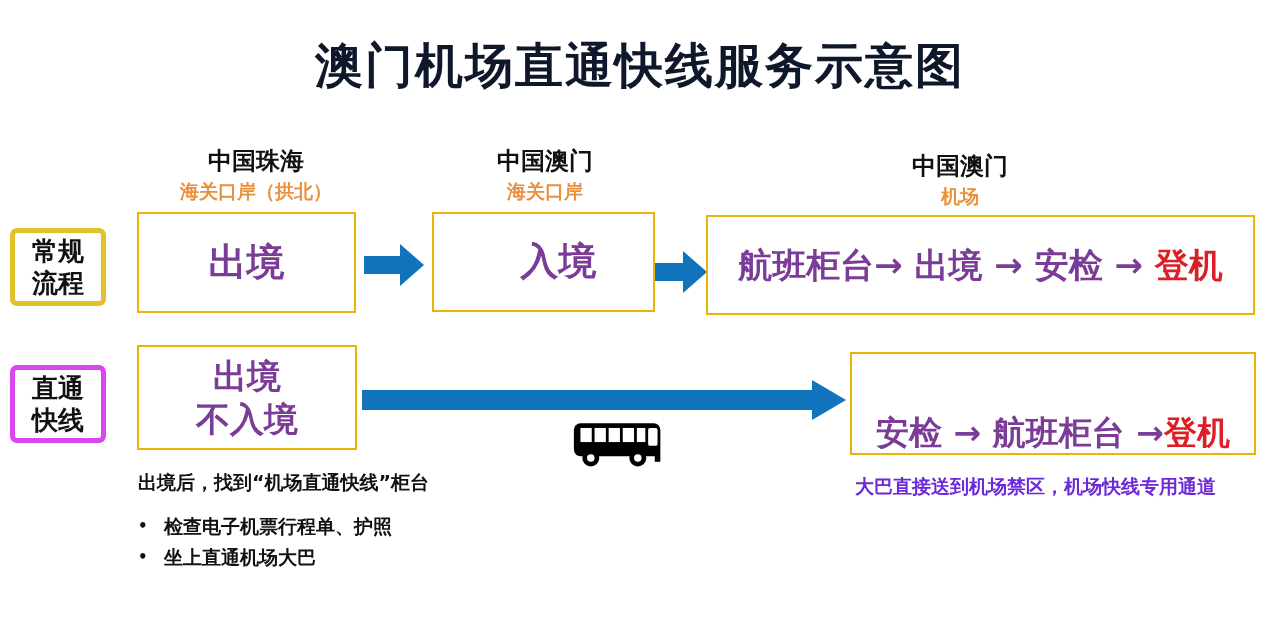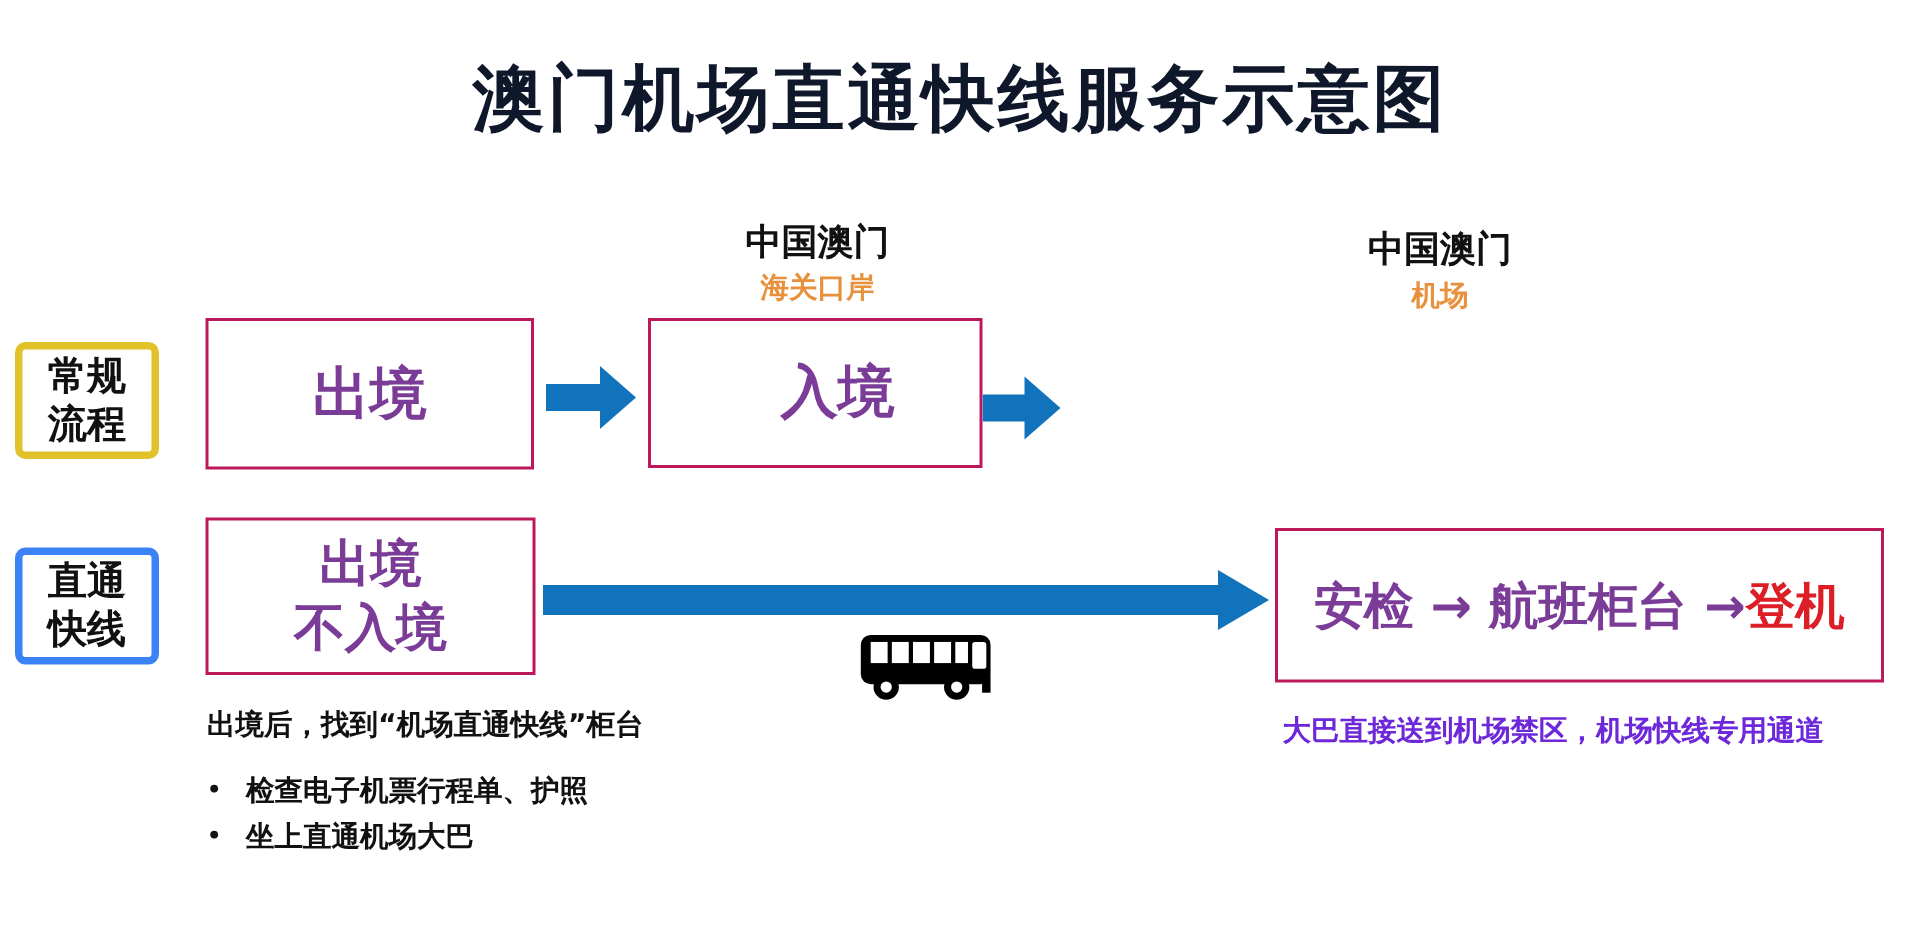"中国珠海" div.col-header { html: none -> <div> <div>中国珠海</div> <div>海关口岸（拱北）</div> </div> }
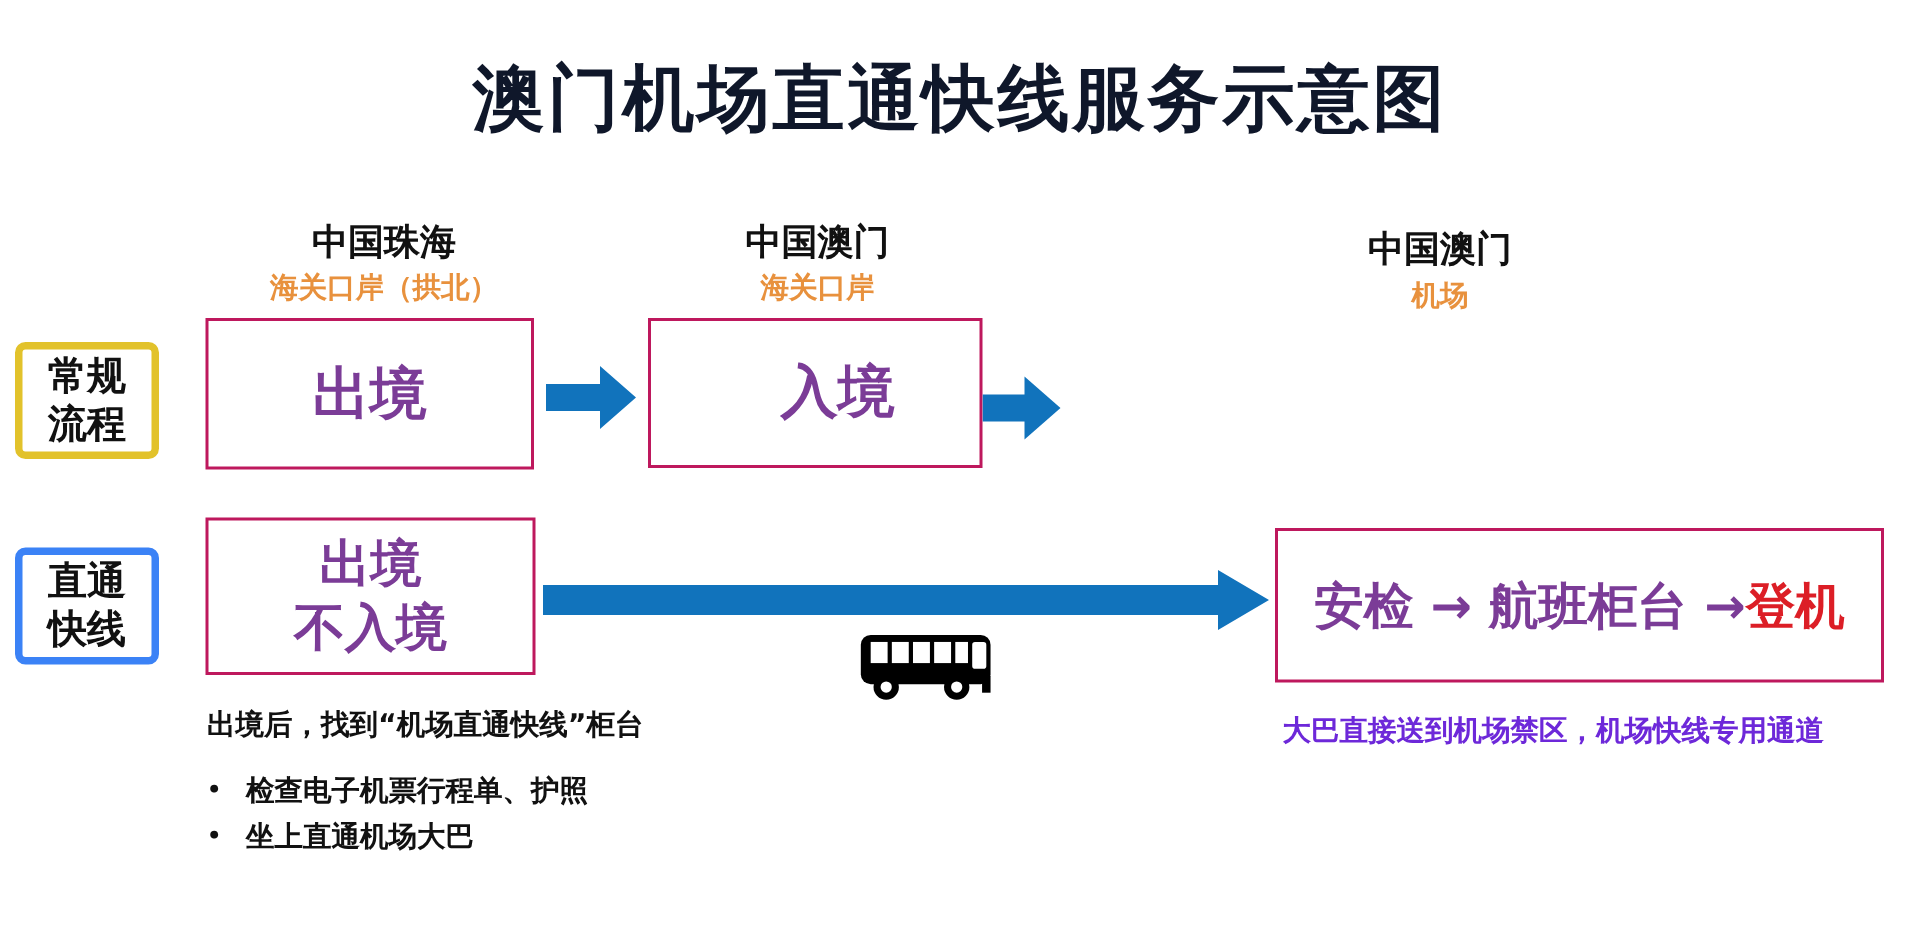"出境" .step-box { border: 2px solid #be185d -> 2px solid #eab308 }
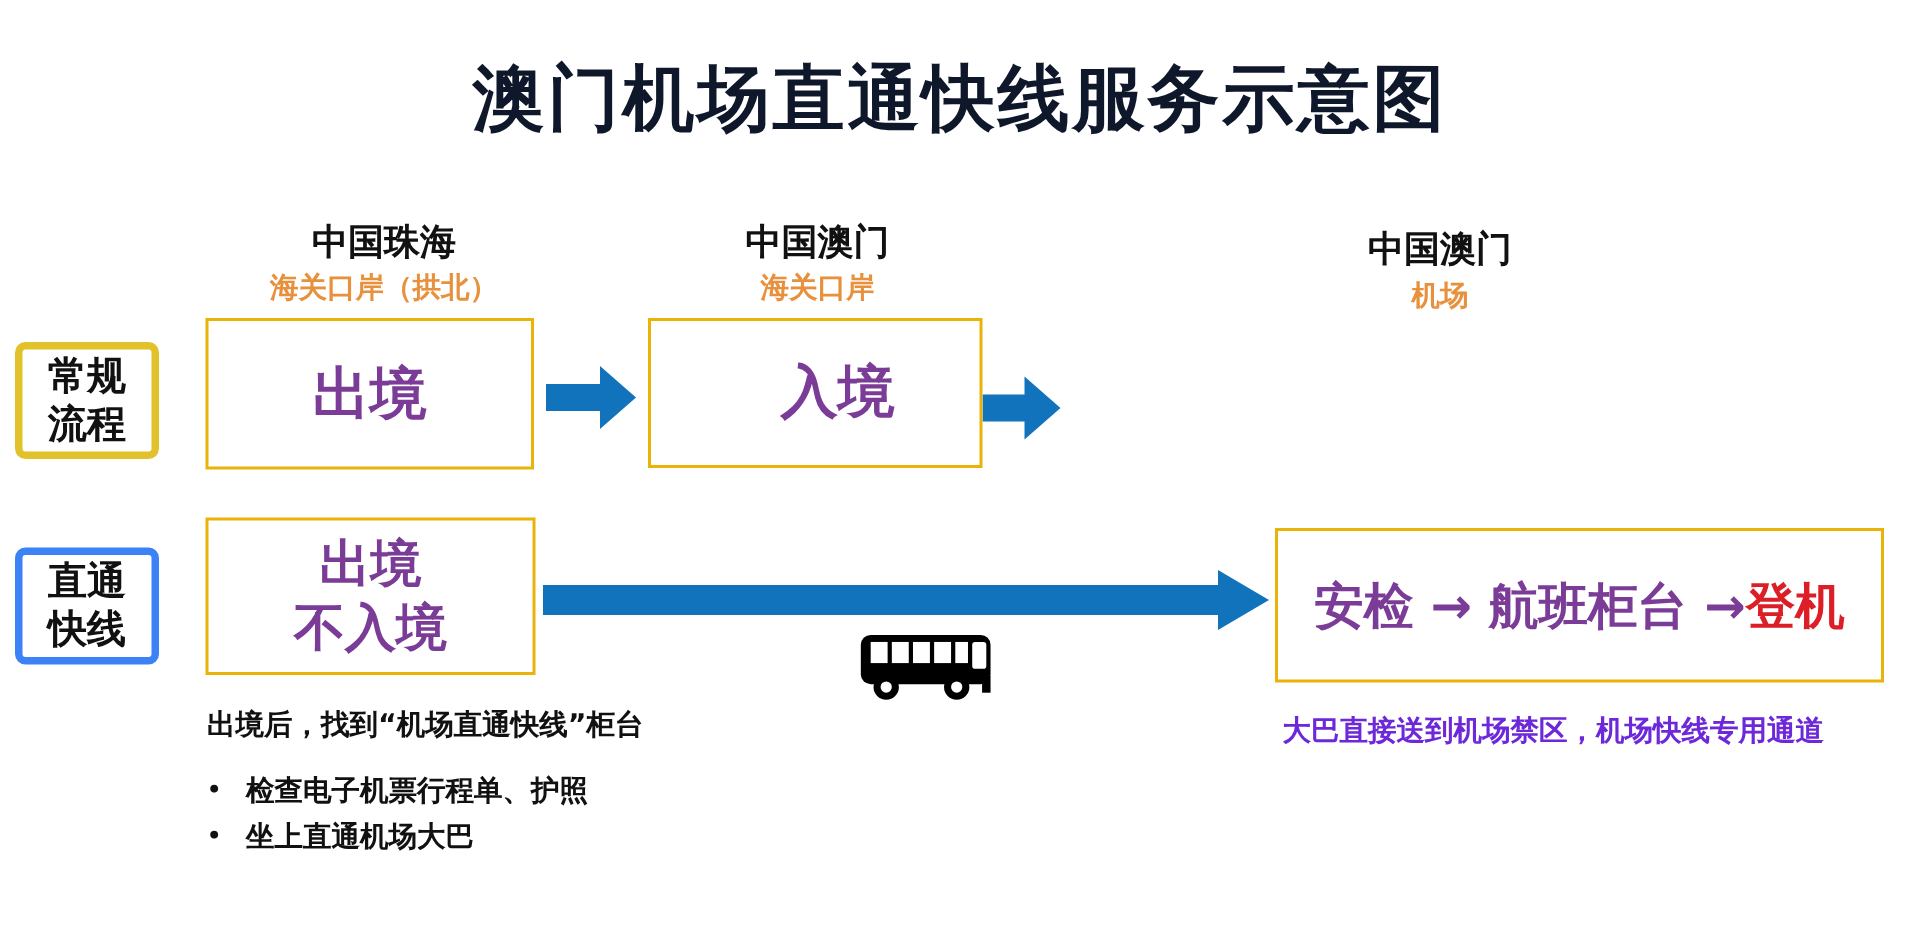"航班柜台→ 出境 → 安检 →" div.step-box { html: none -> <div> <div> <span>航班柜台→ 出境 → 安检 → </span><span>登机</span> </div> </div> }
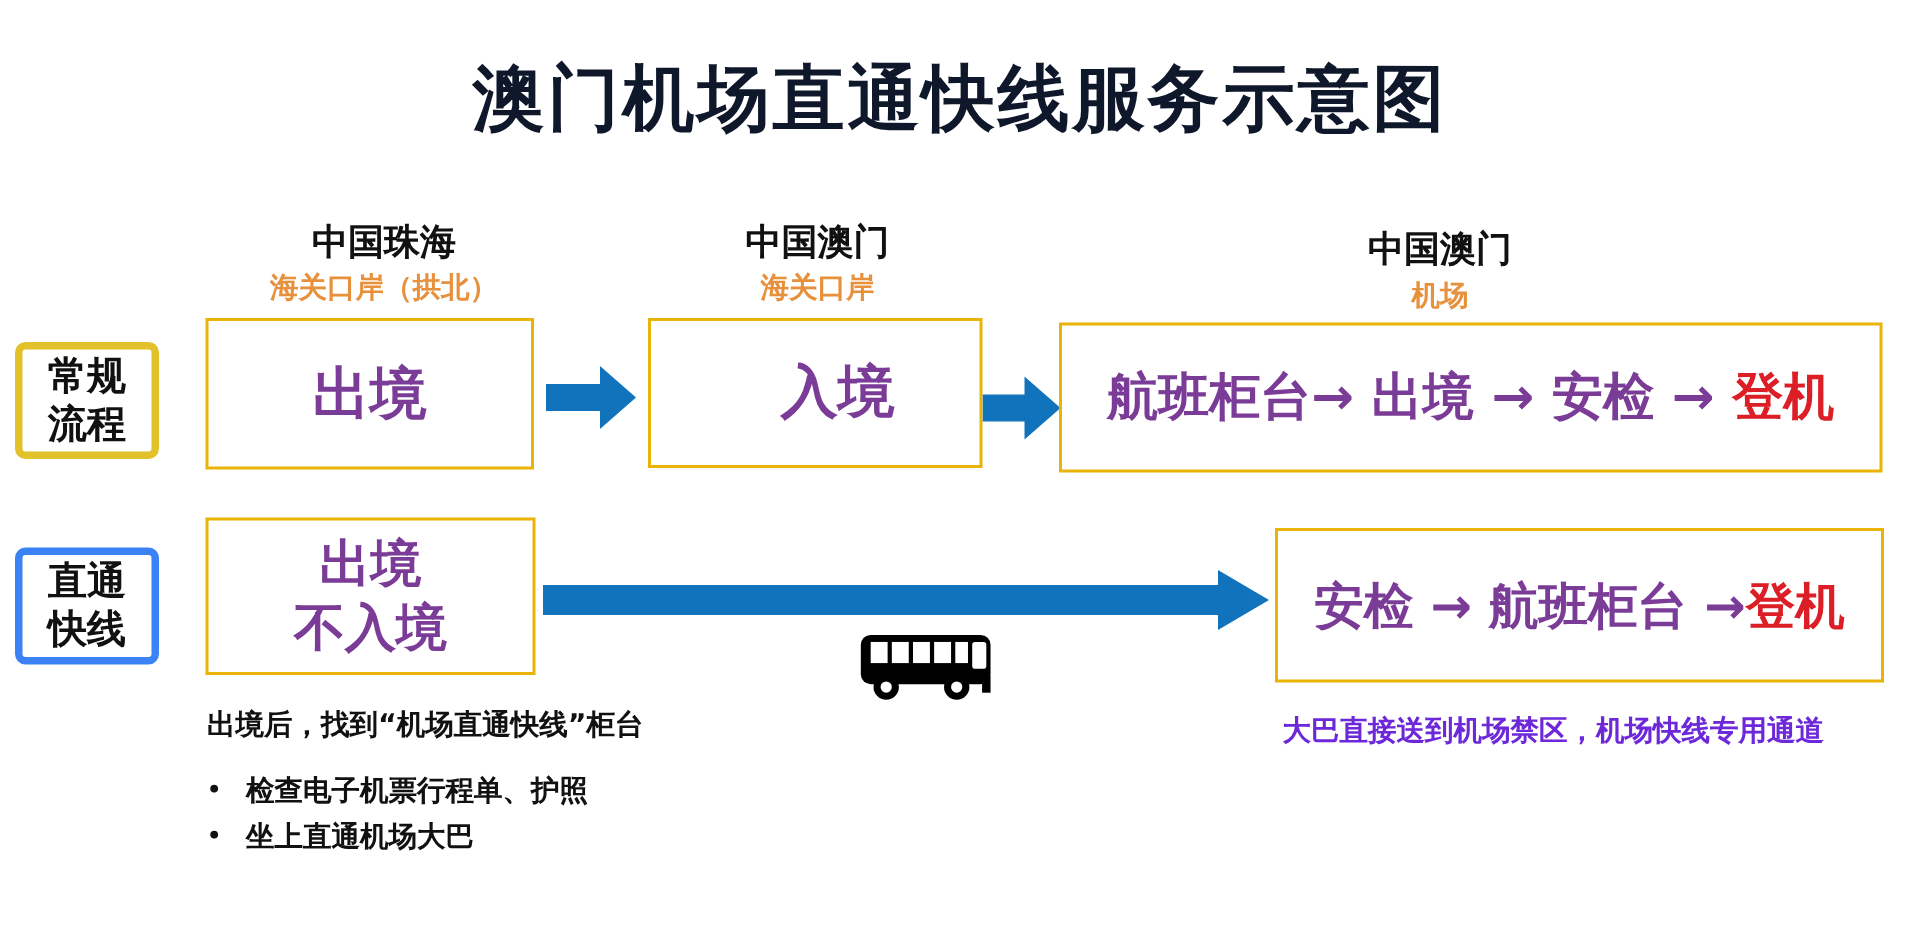"直通" .row-label.red { border: 5px solid #3b82f6 -> 5px solid #d946ef }
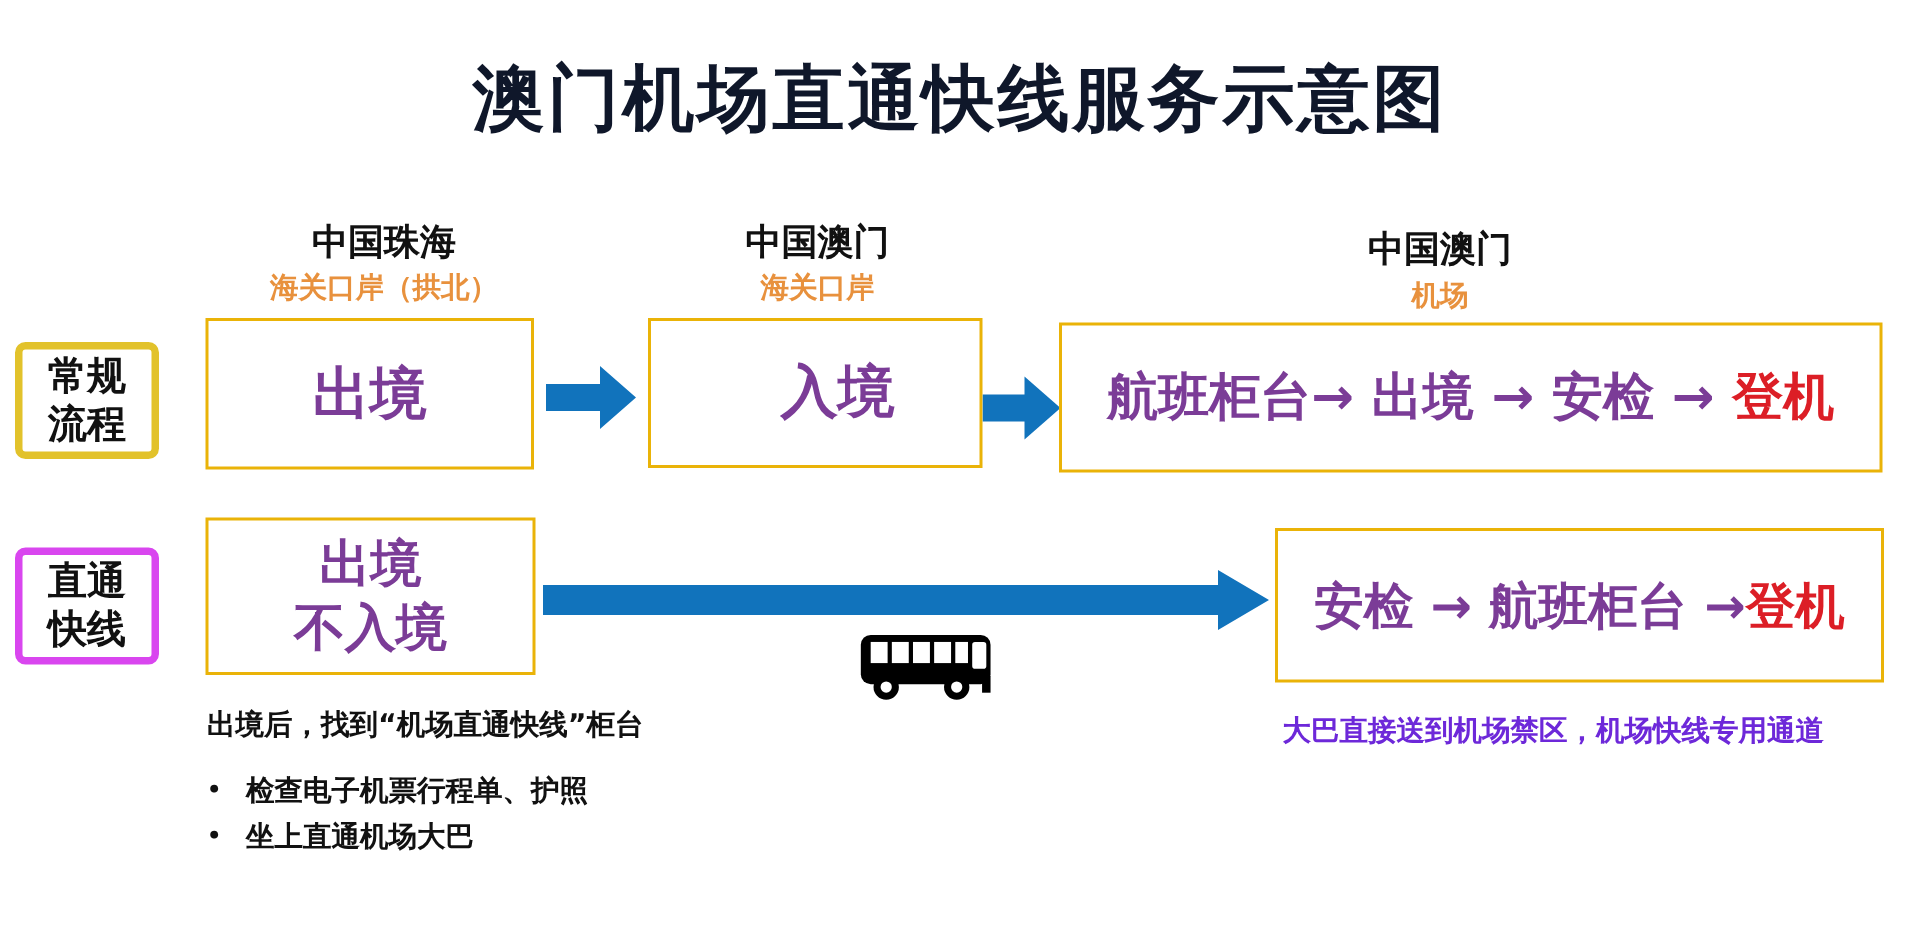"安检 → 航班柜台 →登机" .fs33 { align-items: none -> flex-end }
